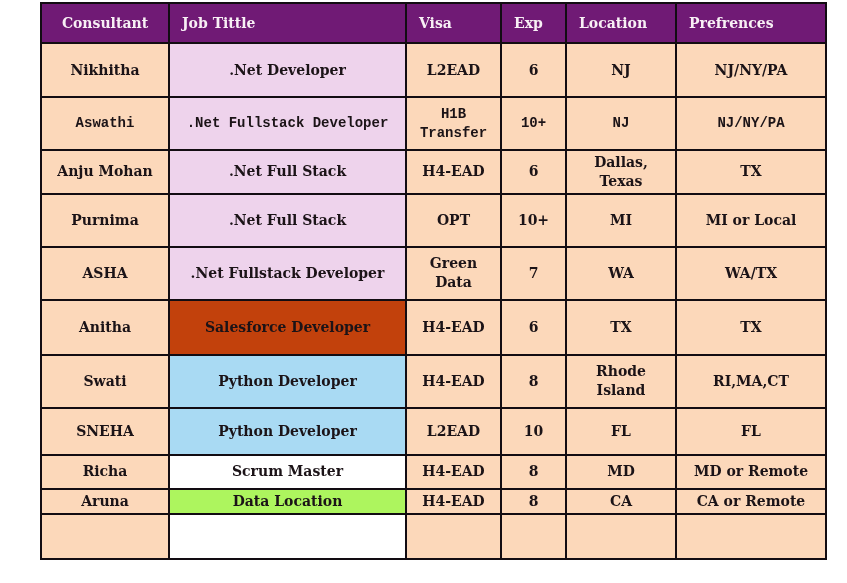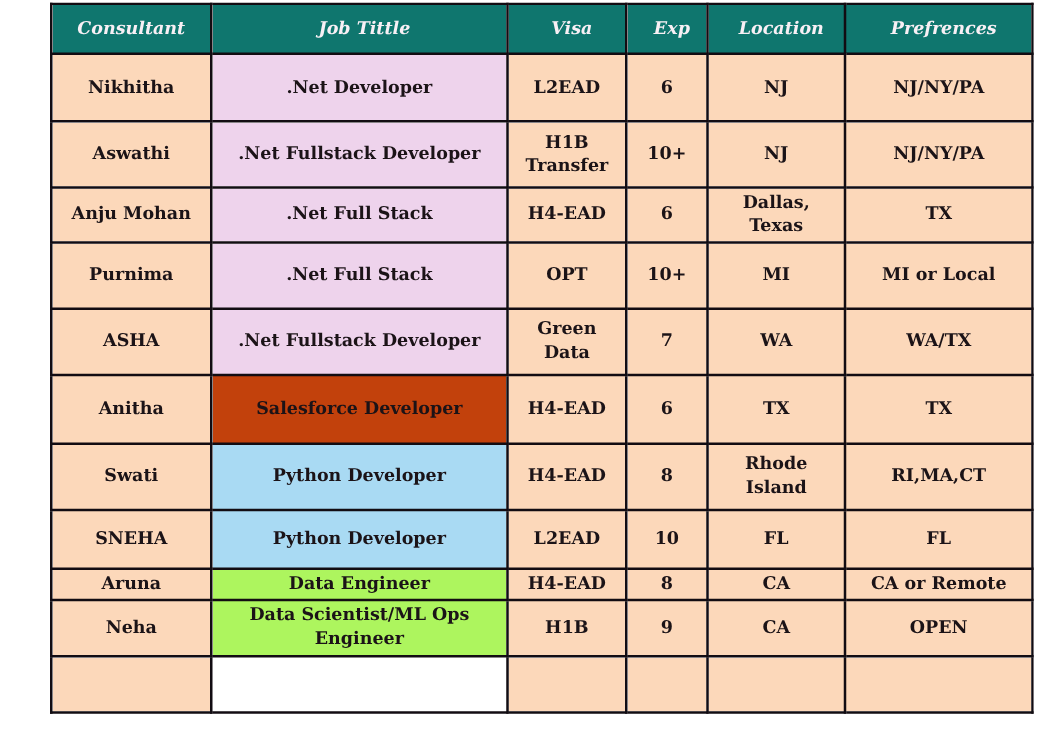"Consultant" thead th { background: #0f766e -> #701a75; font-style: italic -> none }
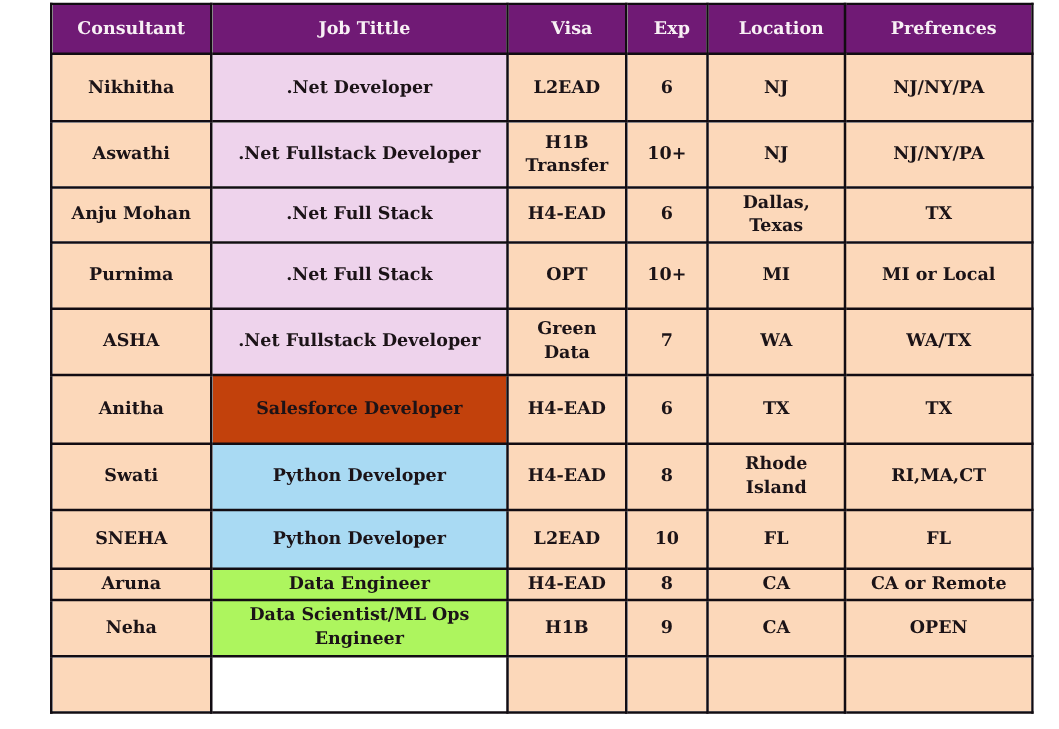"Job Tittle" thead th.align-left { text-align: center -> left }
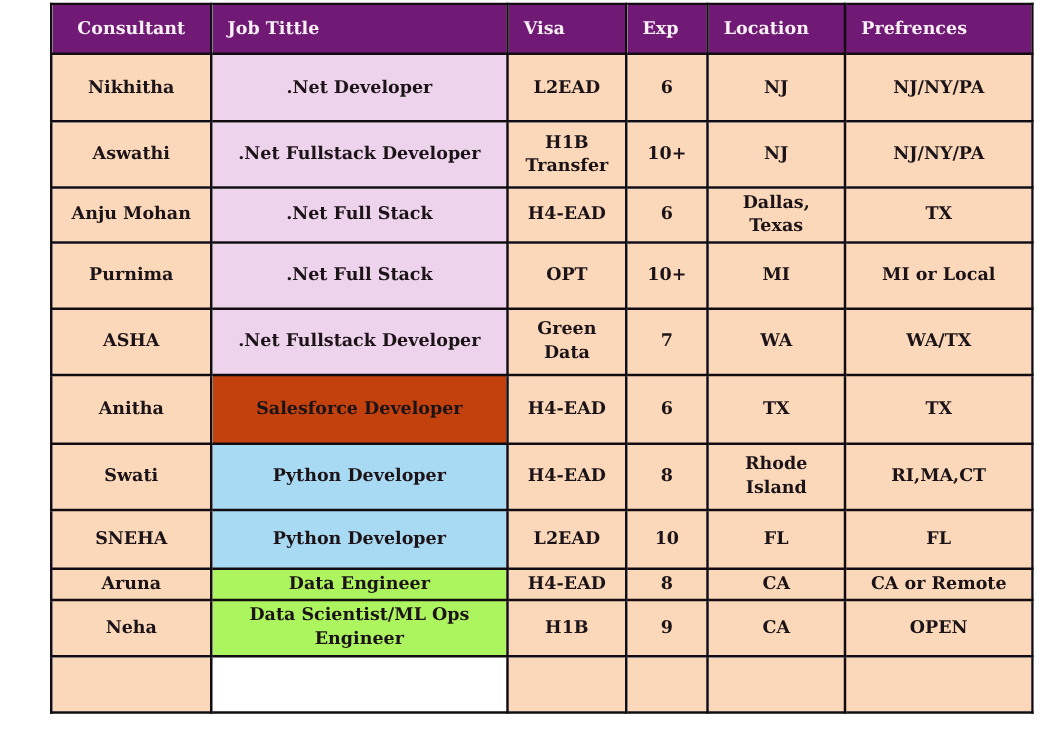"Aswathi" tr { font-family: none -> Liberation Mono, monospace }
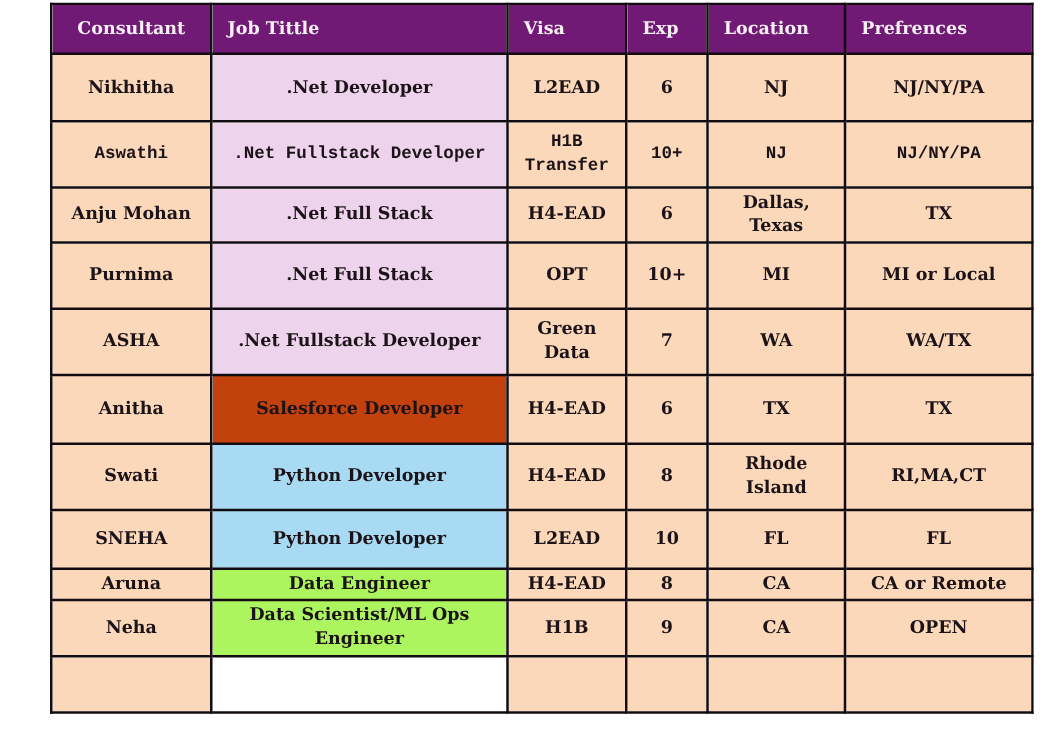"Richa" tr { html: none -> <tr> <td>Richa</td> <td>Scrum Master</td> <td>H4-EAD</td> <td>8</td> <td>MD</td> <td>MD or Remote</td> </tr> }
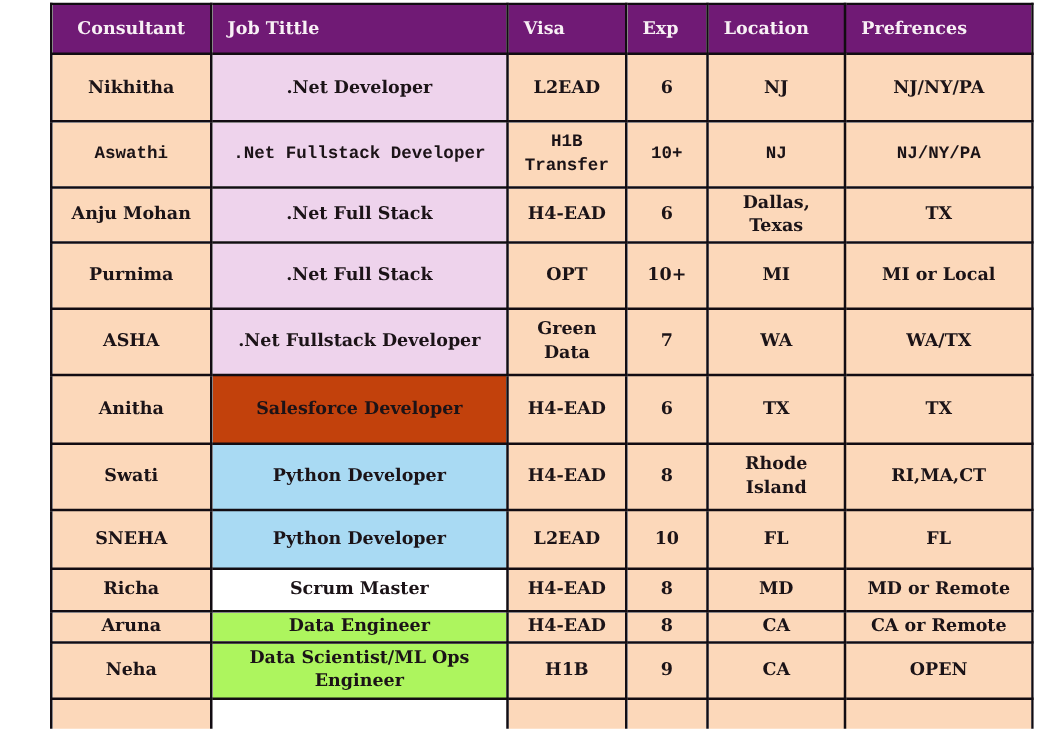"Data Engineer" td { text: Engineer -> Location }
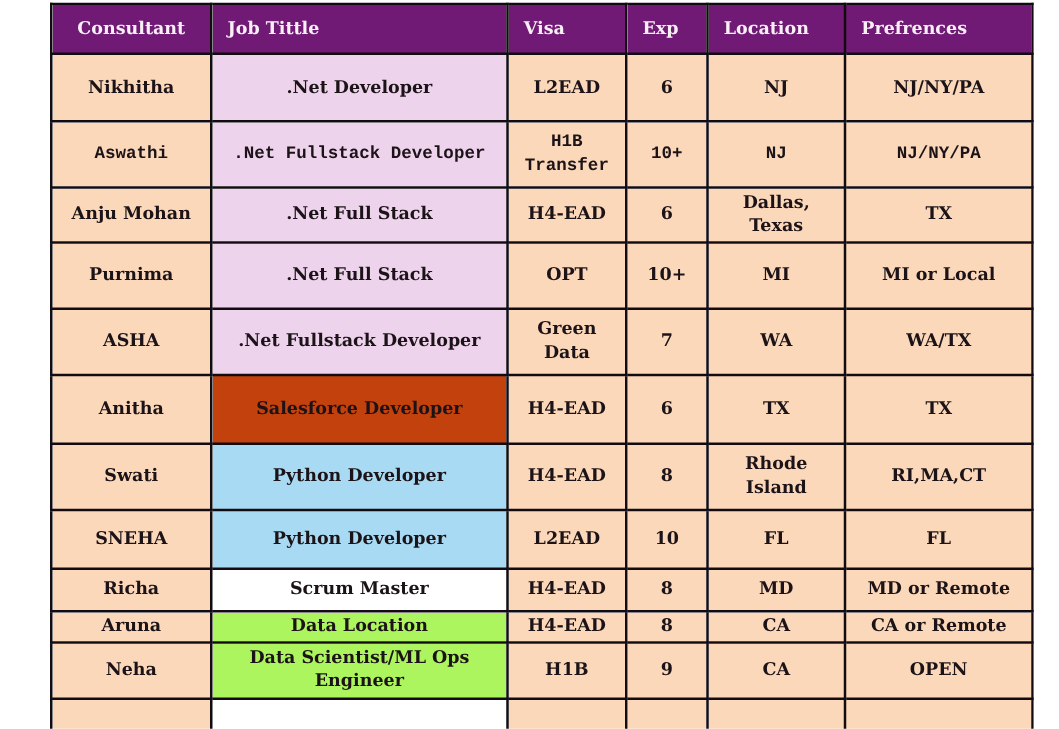"Neha" tr { html: <tr> <td>Neha</td> <td>Data Scientist/ML Ops Engineer</td> <td>H1B</td> <td>9</td> <td>CA</td> <td>OPEN</td> </tr> -> none }
